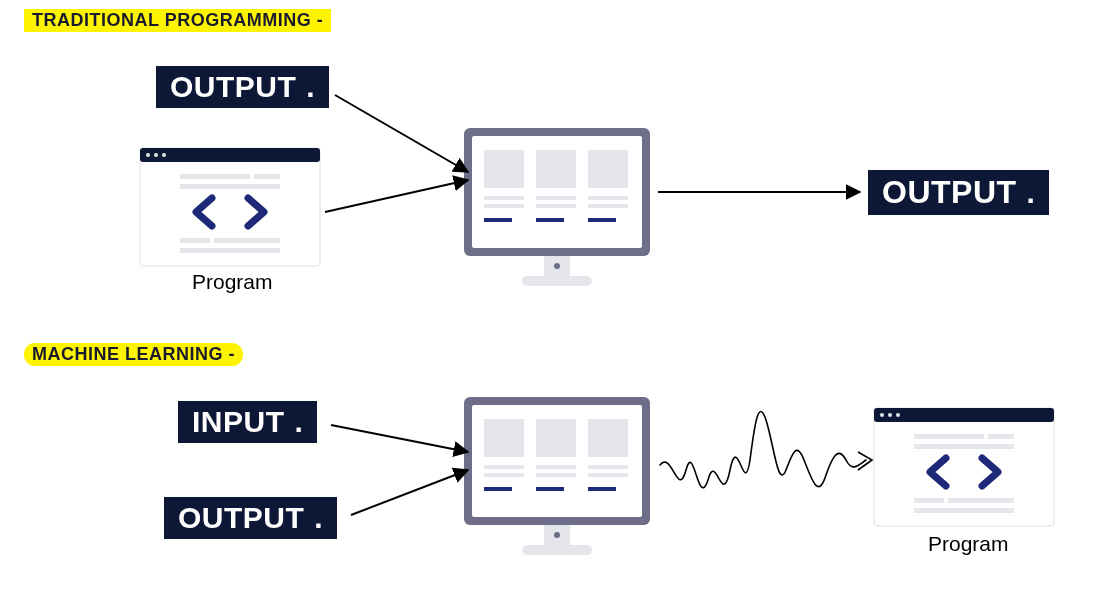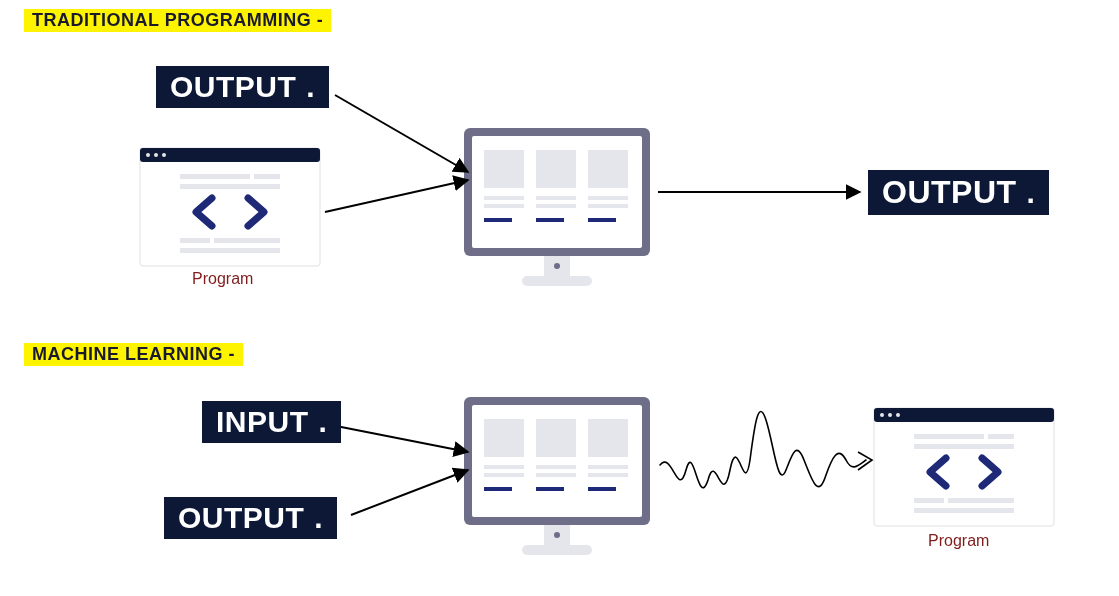"Program" .caption { color: #7f1d1d -> #000000; font-size: 16px -> 21px }
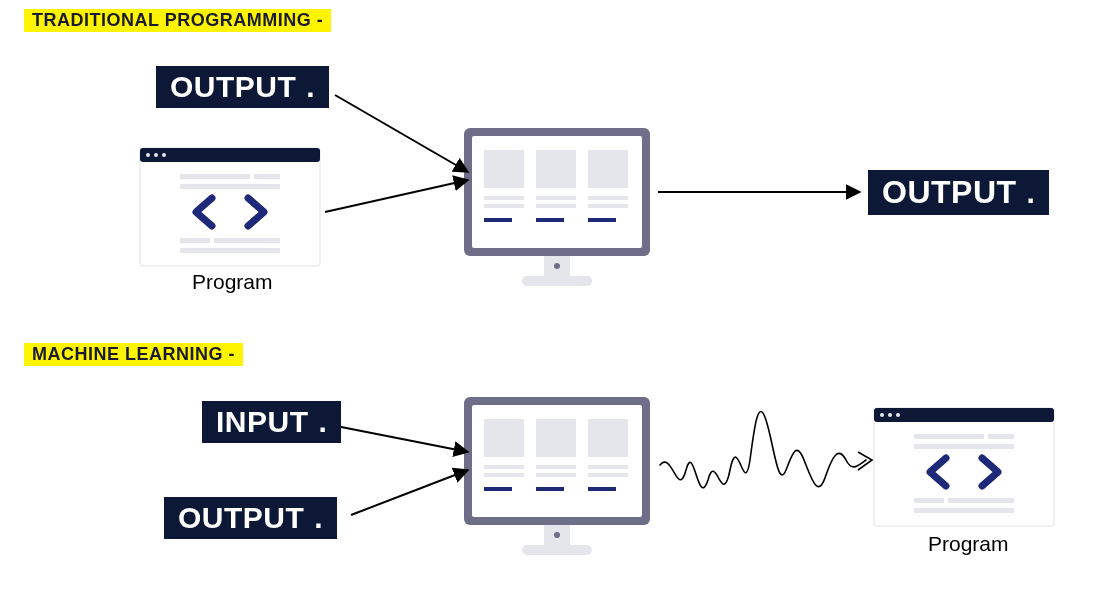"MACHINE LEARNING -" span.highlight { border-radius: none -> 11px }
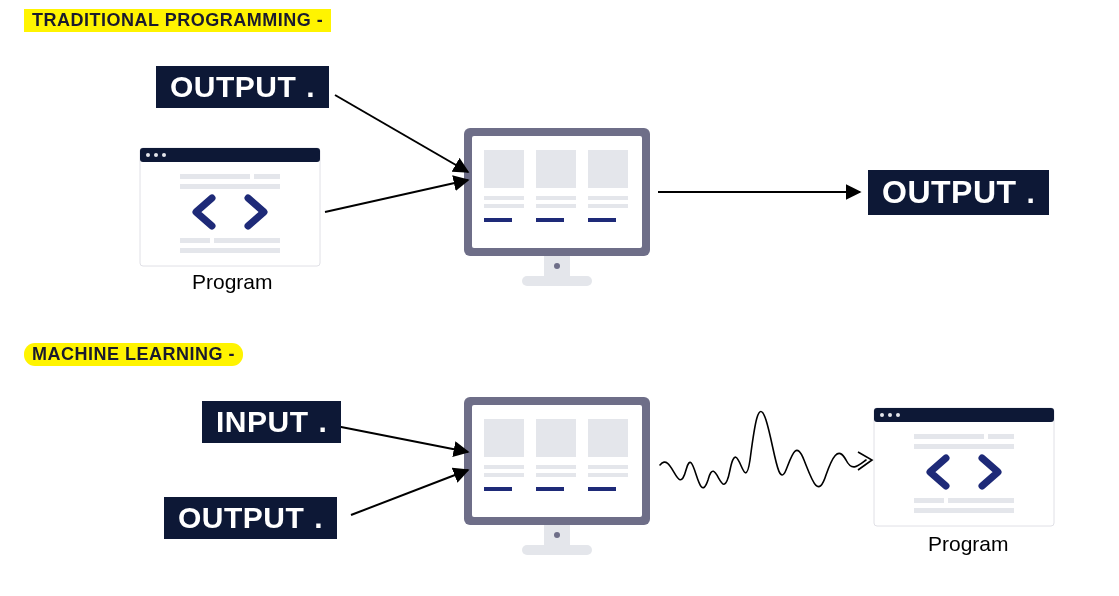"INPUT" span.darkbox { left: 202px -> 178px }
